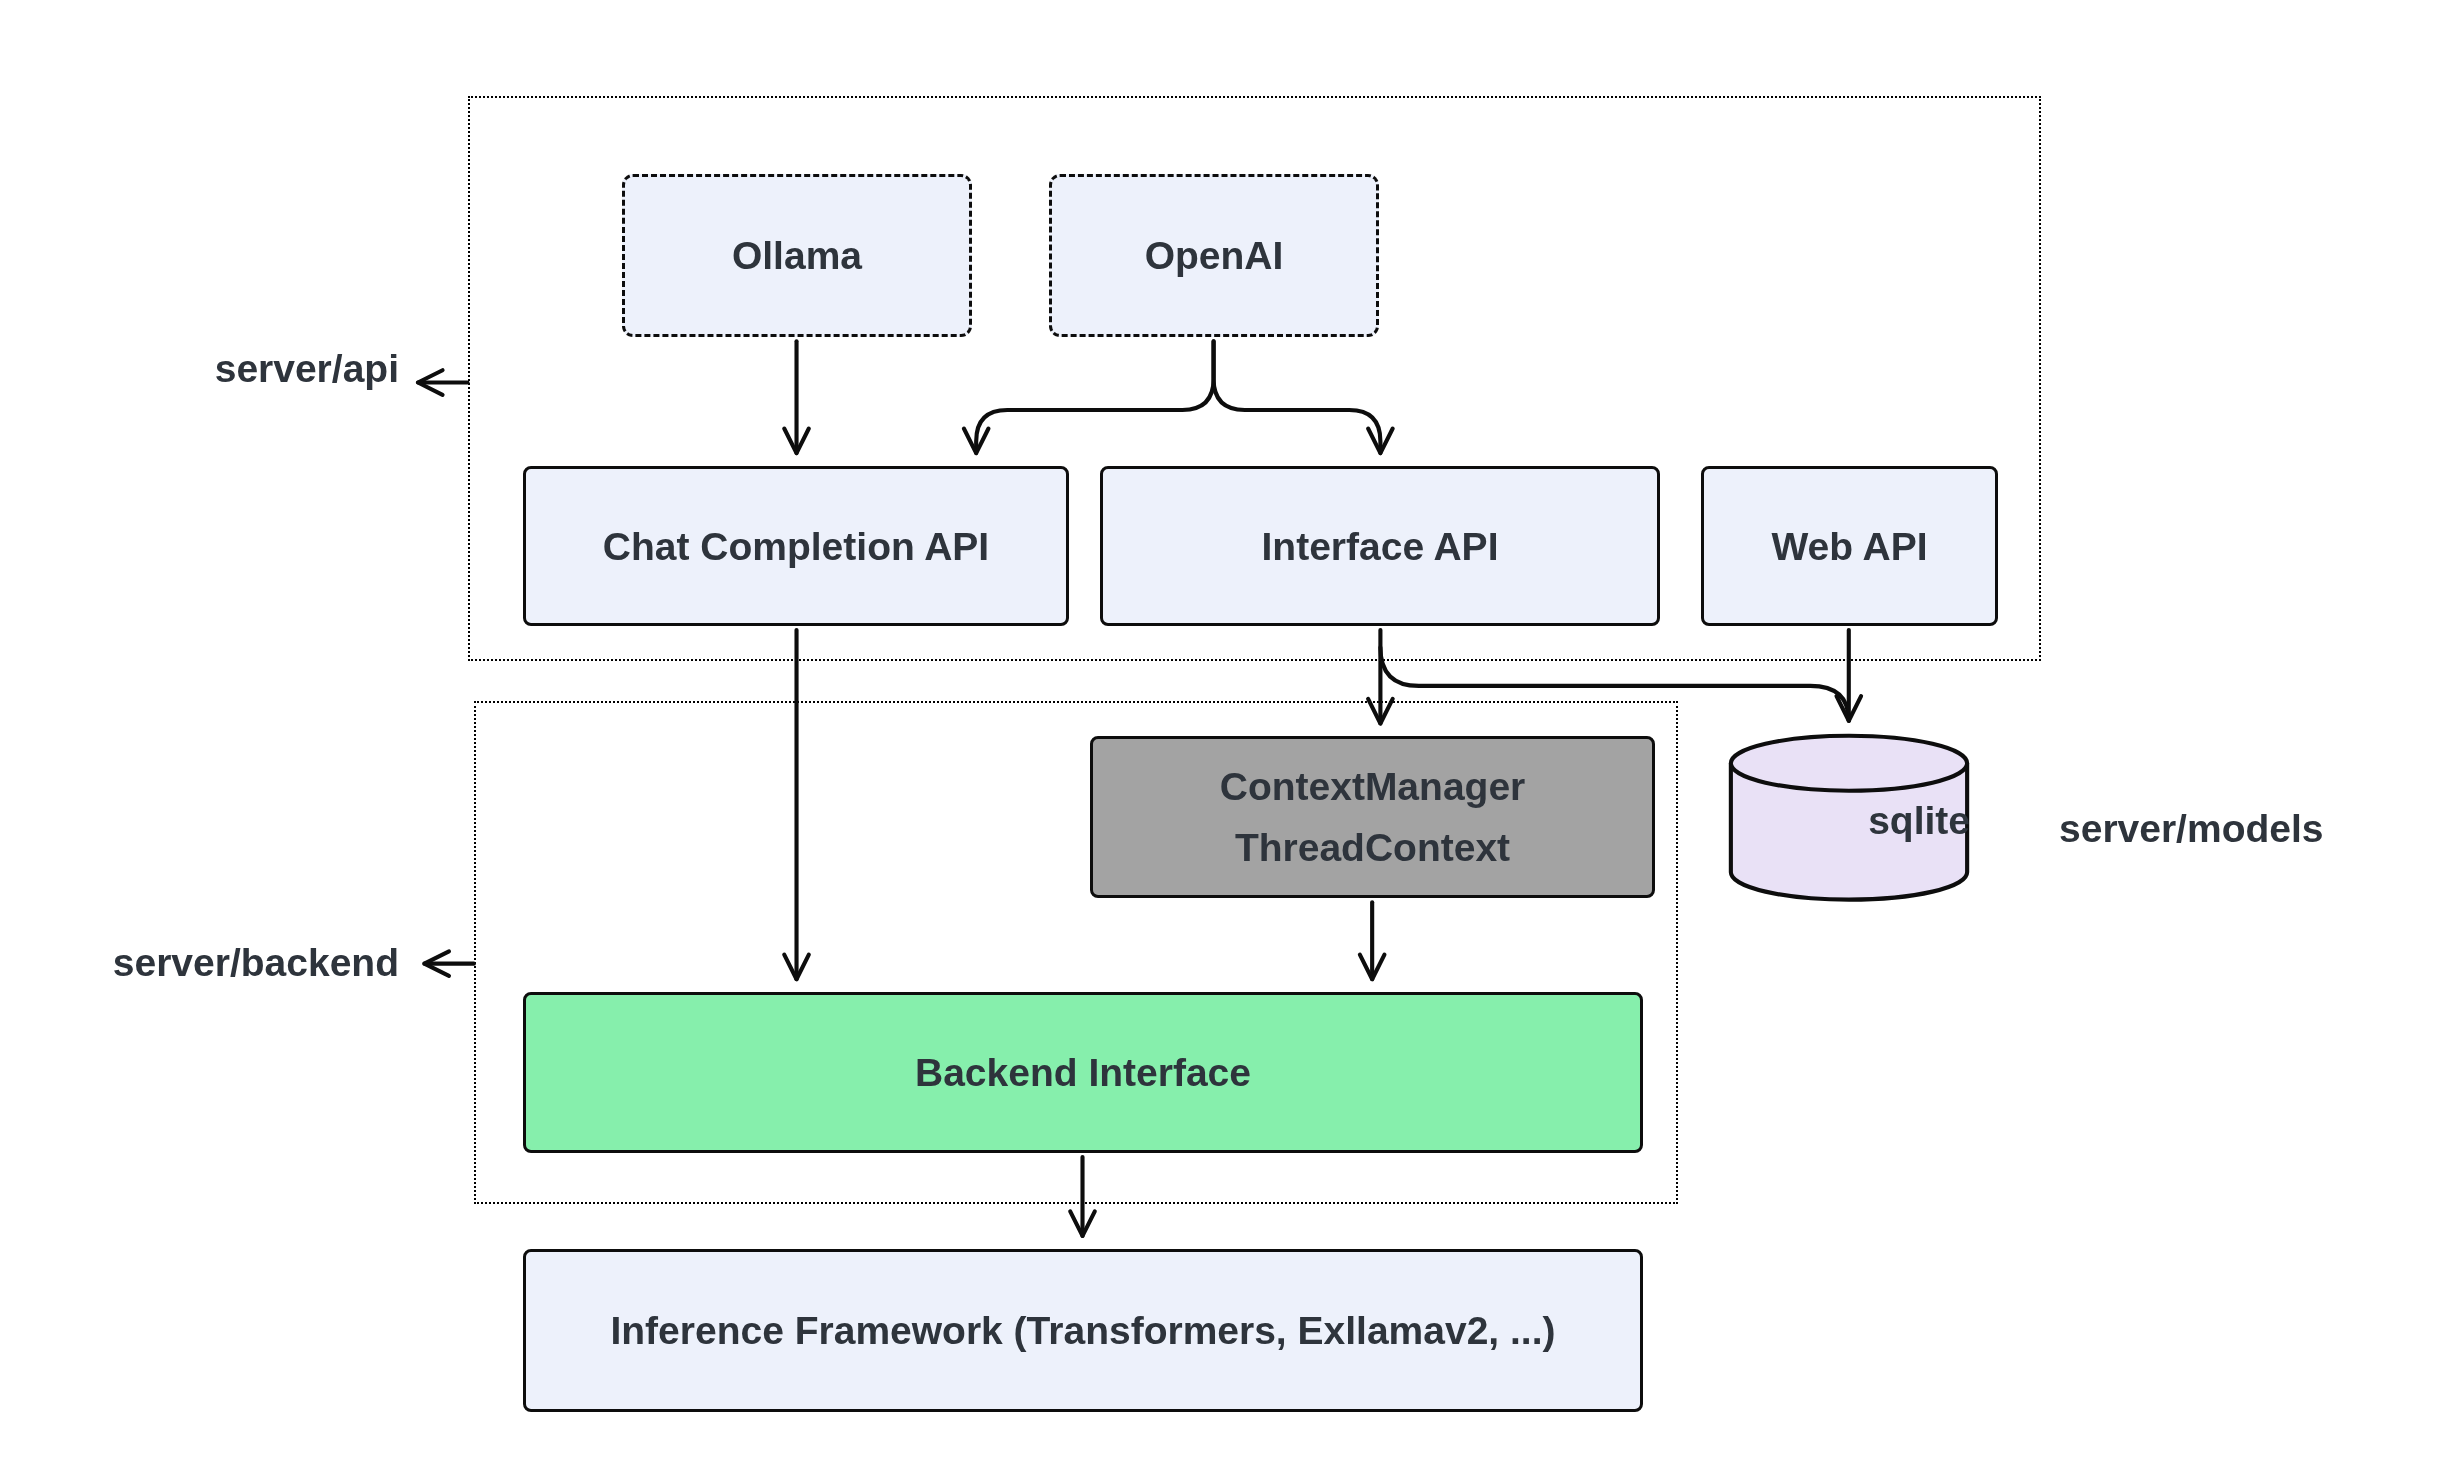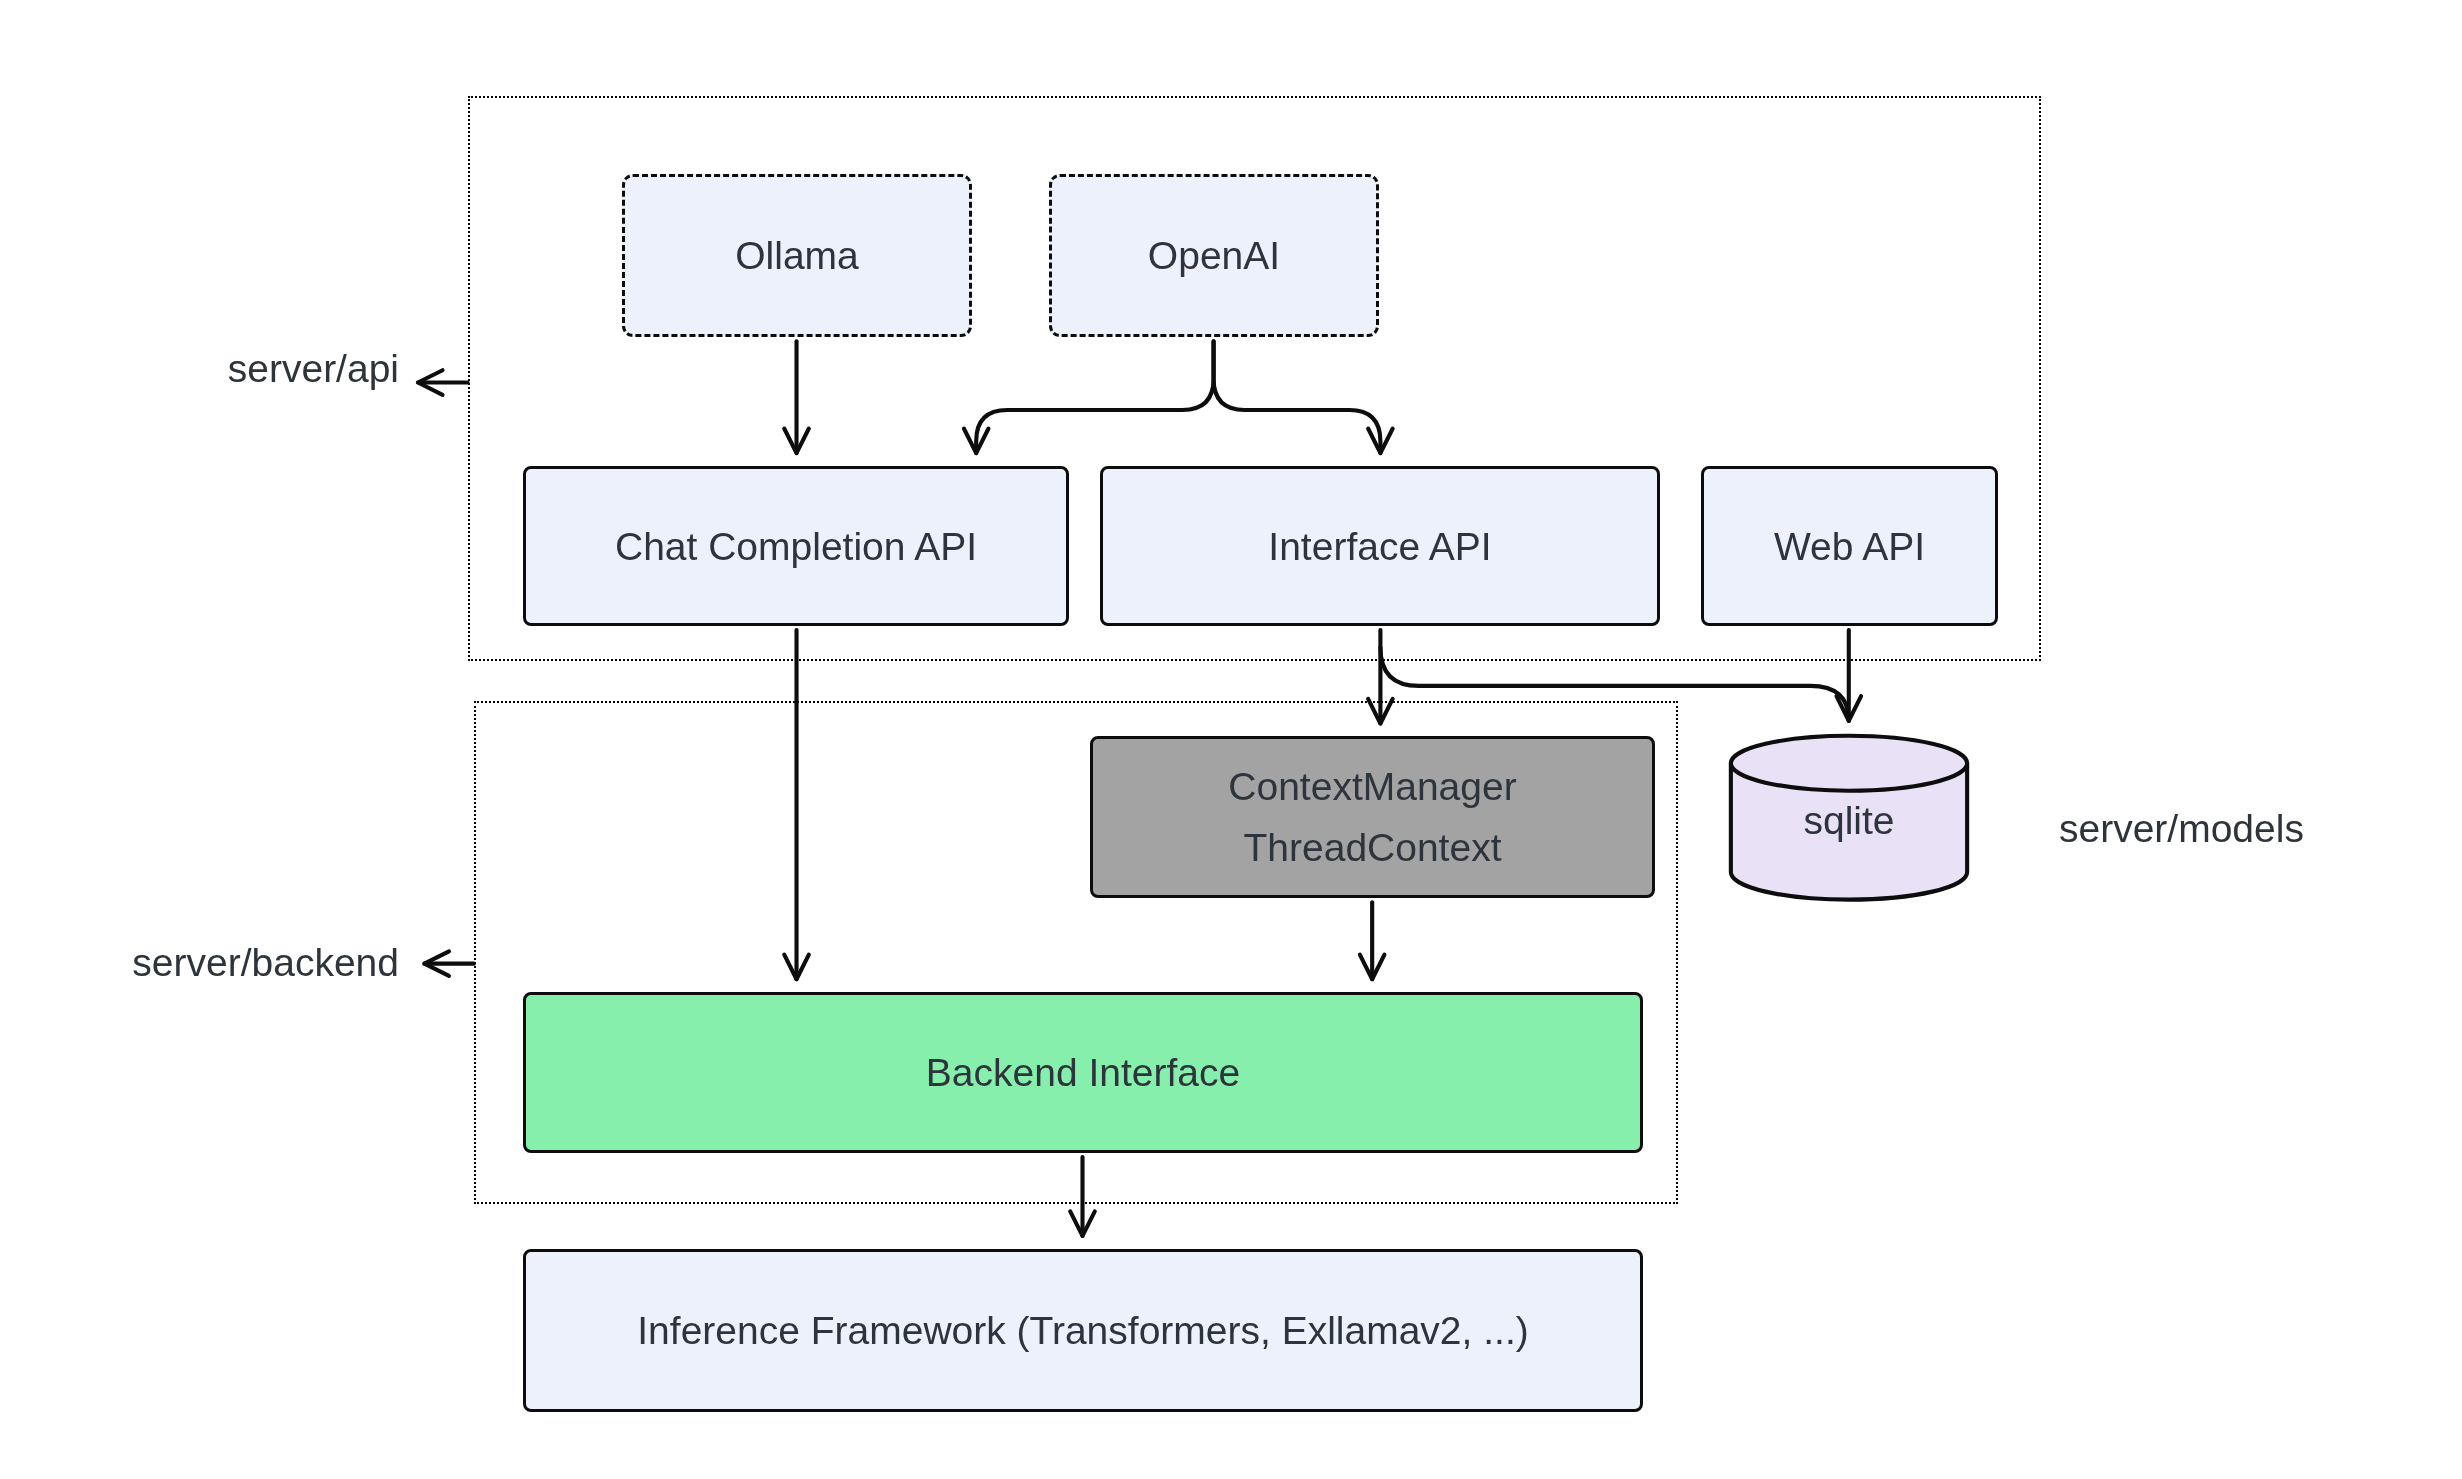"Ollama" .canvas { font-weight: none -> bold }
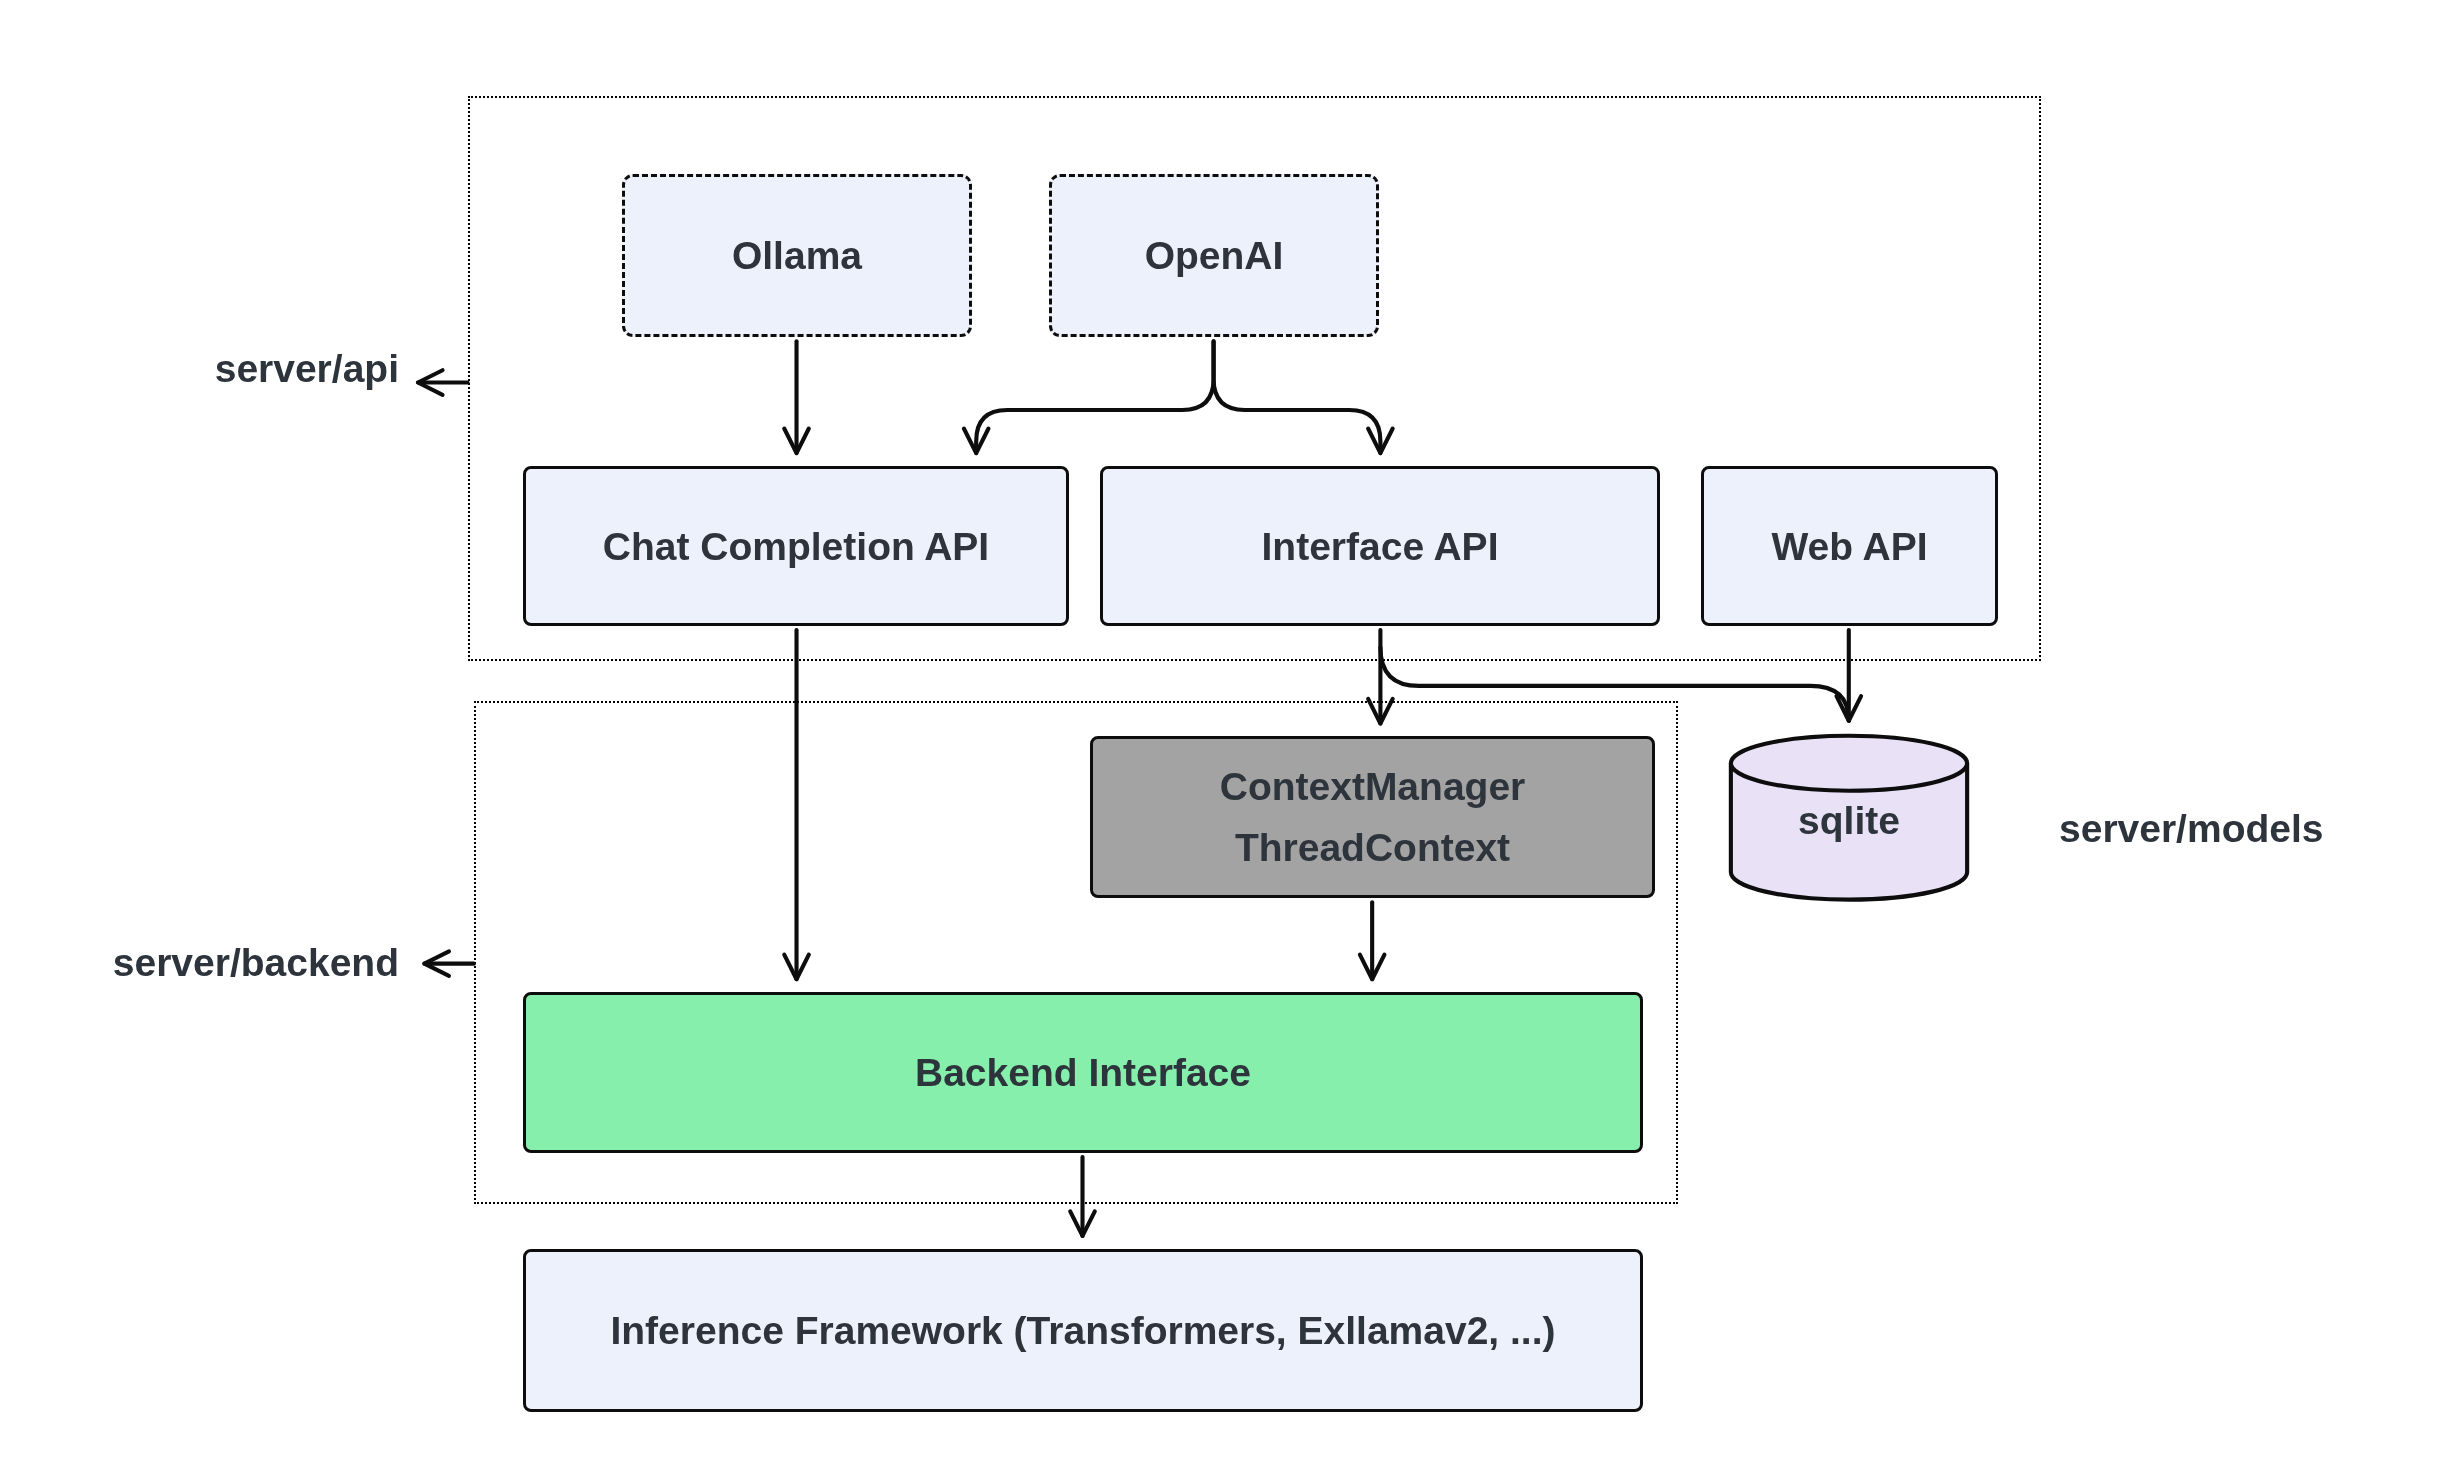"sqlite" .cylinder-label { text-align: center -> right }
